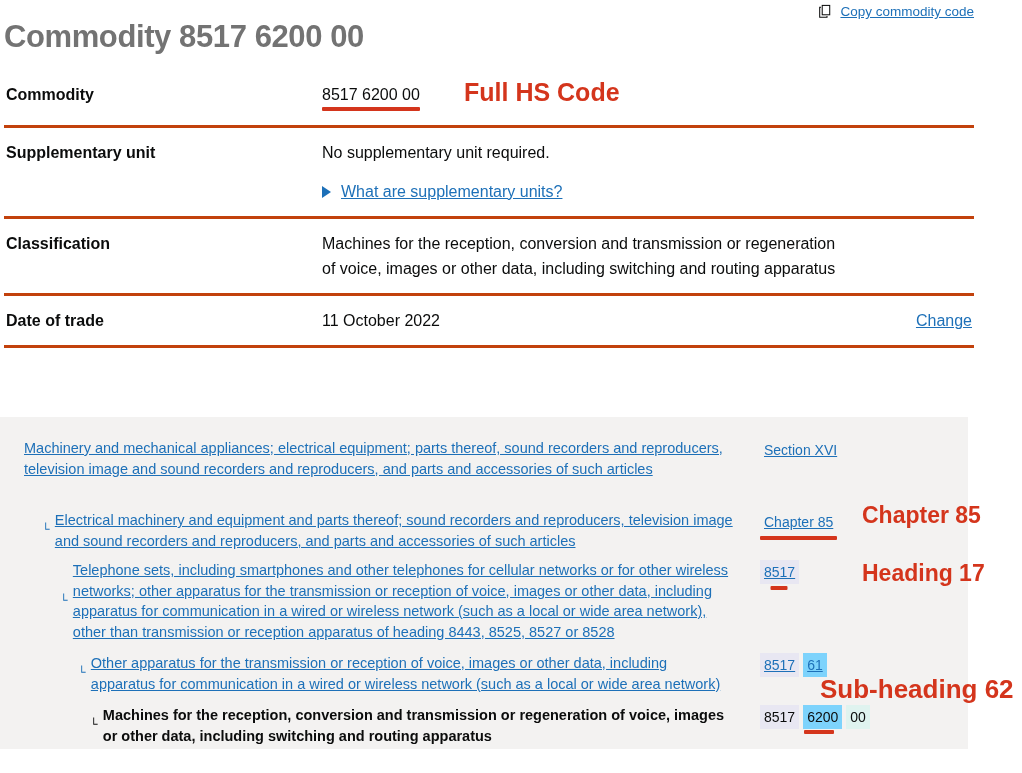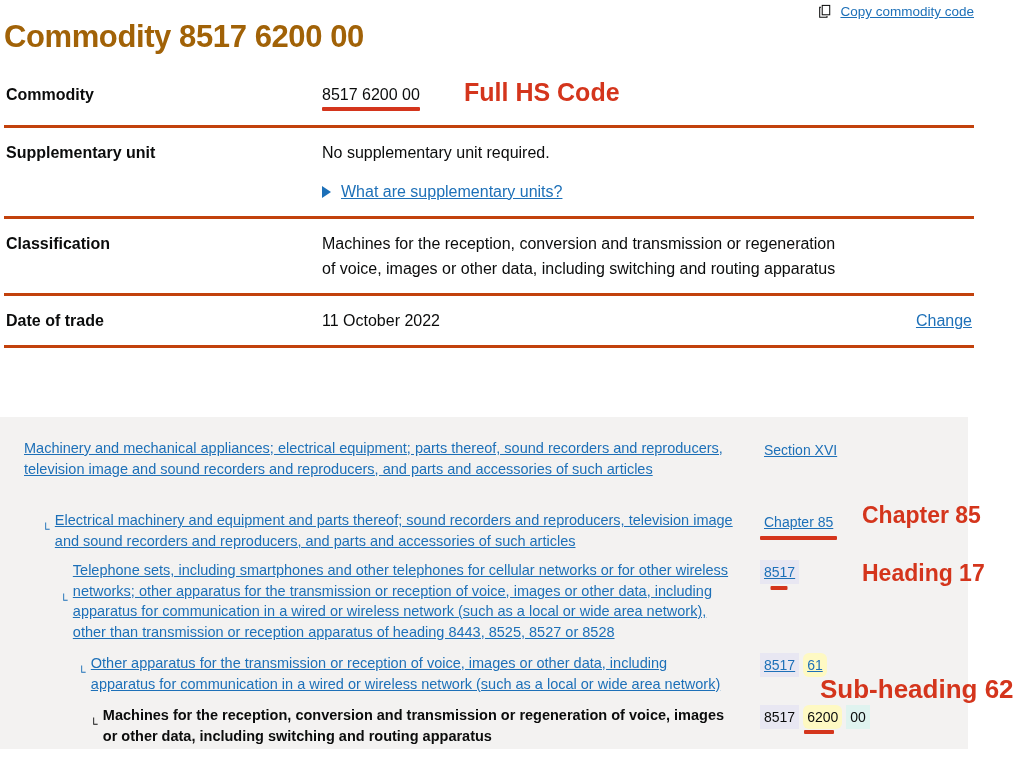"Commodity 8517 6200 00" #page-title { color: #a16207 -> #737373 }
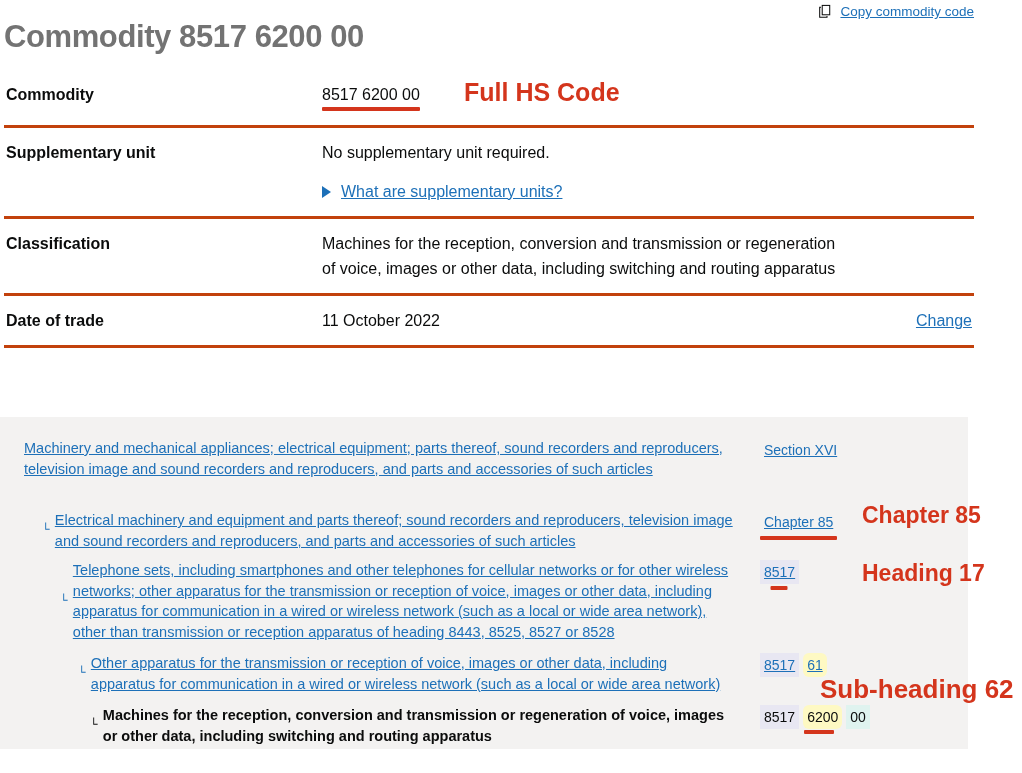"61" .seg-b { background: #fef9c3 -> #7dd3fc; border-radius: 6px -> none }
